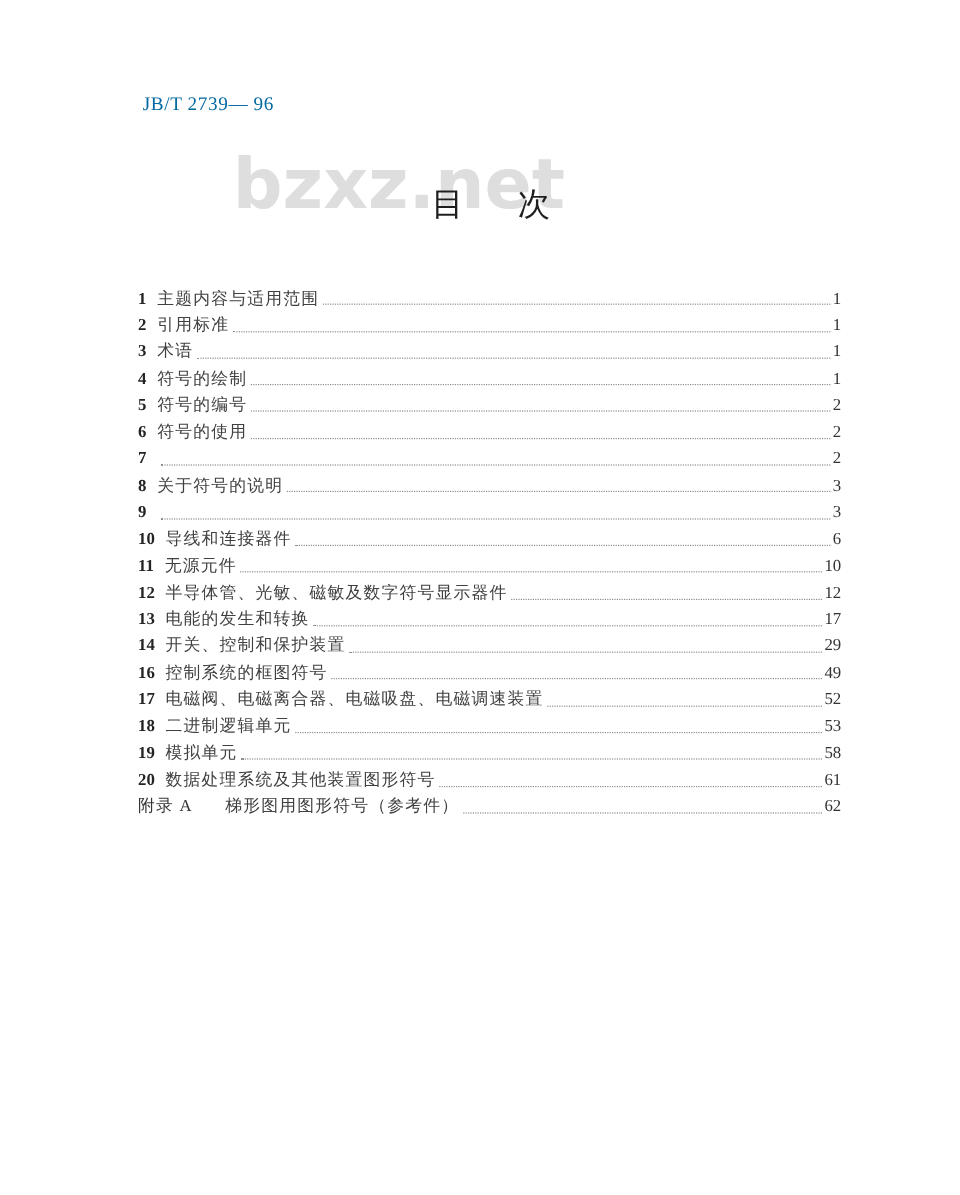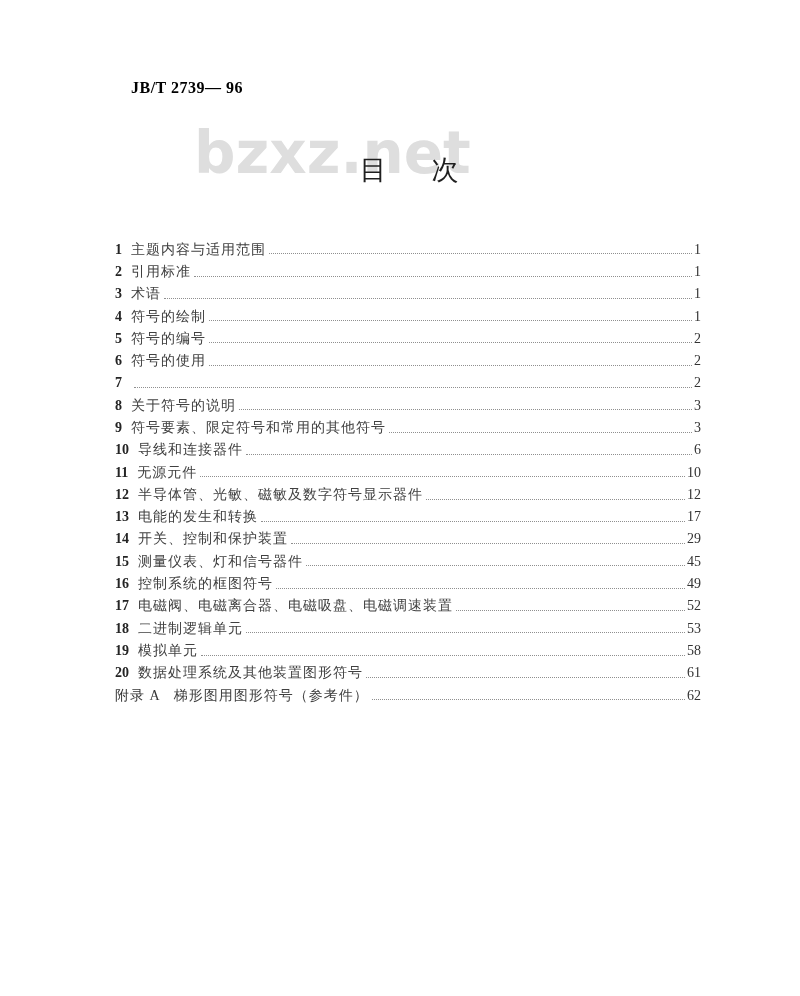"JB/T 2739— 96" .doc-header { color: #000000 -> #0369a1; font-weight: 700 -> 400; left: 131px -> 119px }
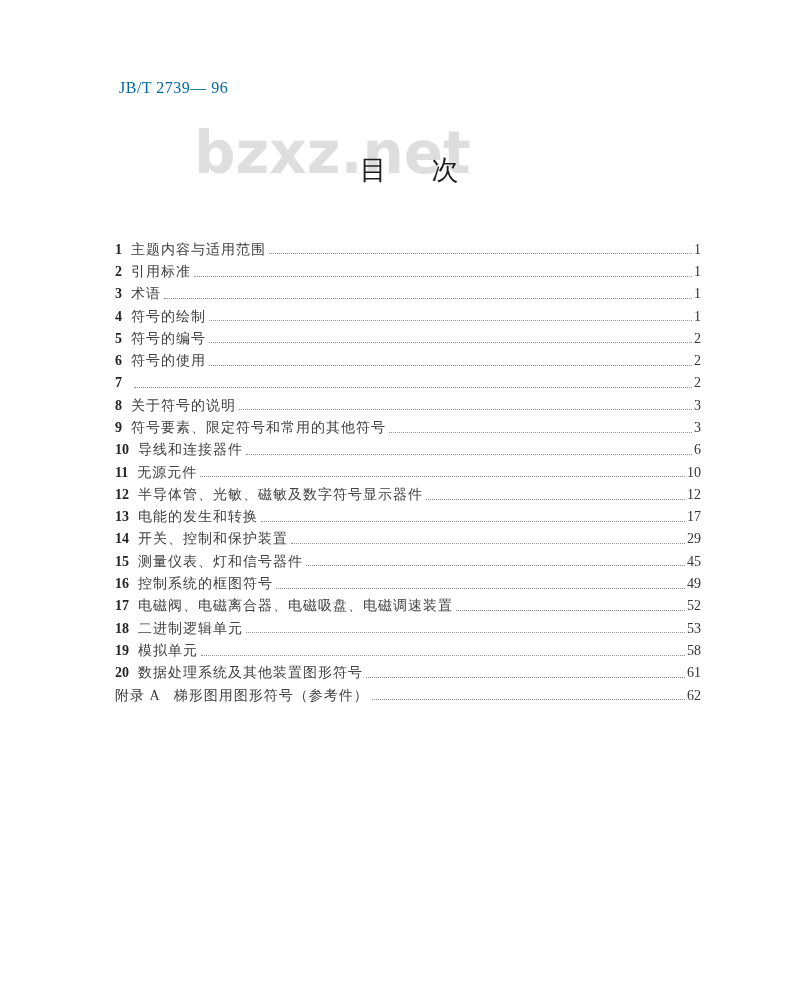"符号要素、限定符号和常用的其他符号" span.label { html: <span>符号要素、限定符号和常用的其他符号</span> -> none }
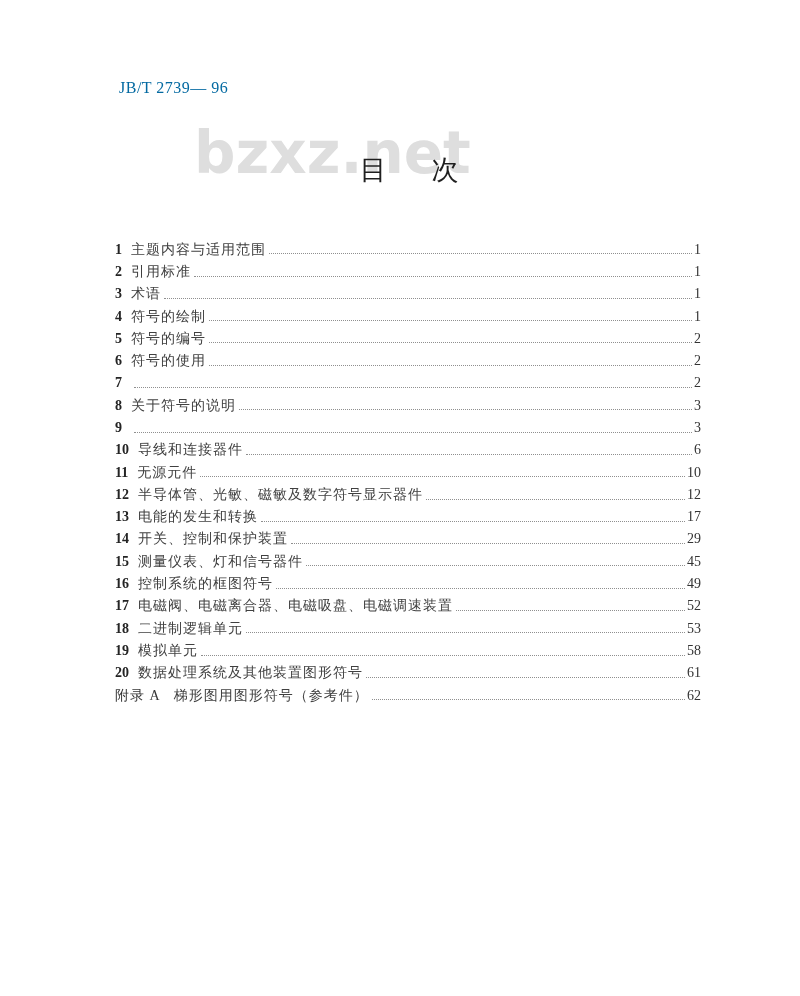"15" div.toc-row { html: <div> <span>15</span> <span>测量仪表、灯和信号器件</span> <span></span> <span>45</span> </div> -> none }
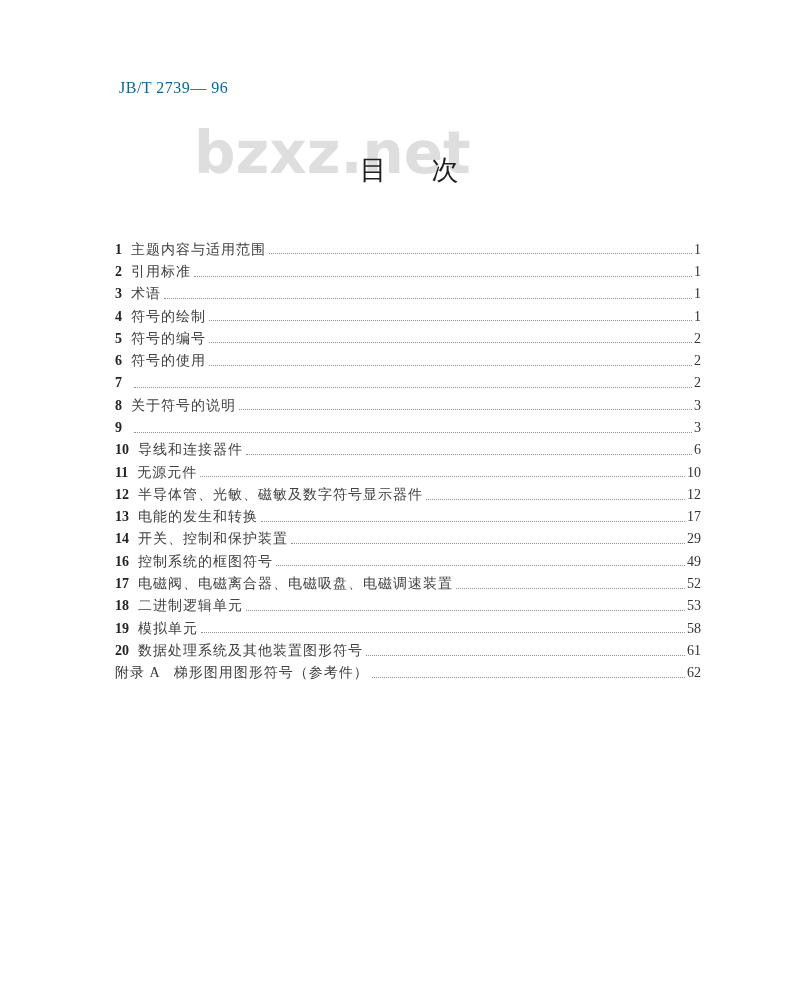"附录 A" .toc-row.appendix .num { margin-right: 13px -> 27px }
